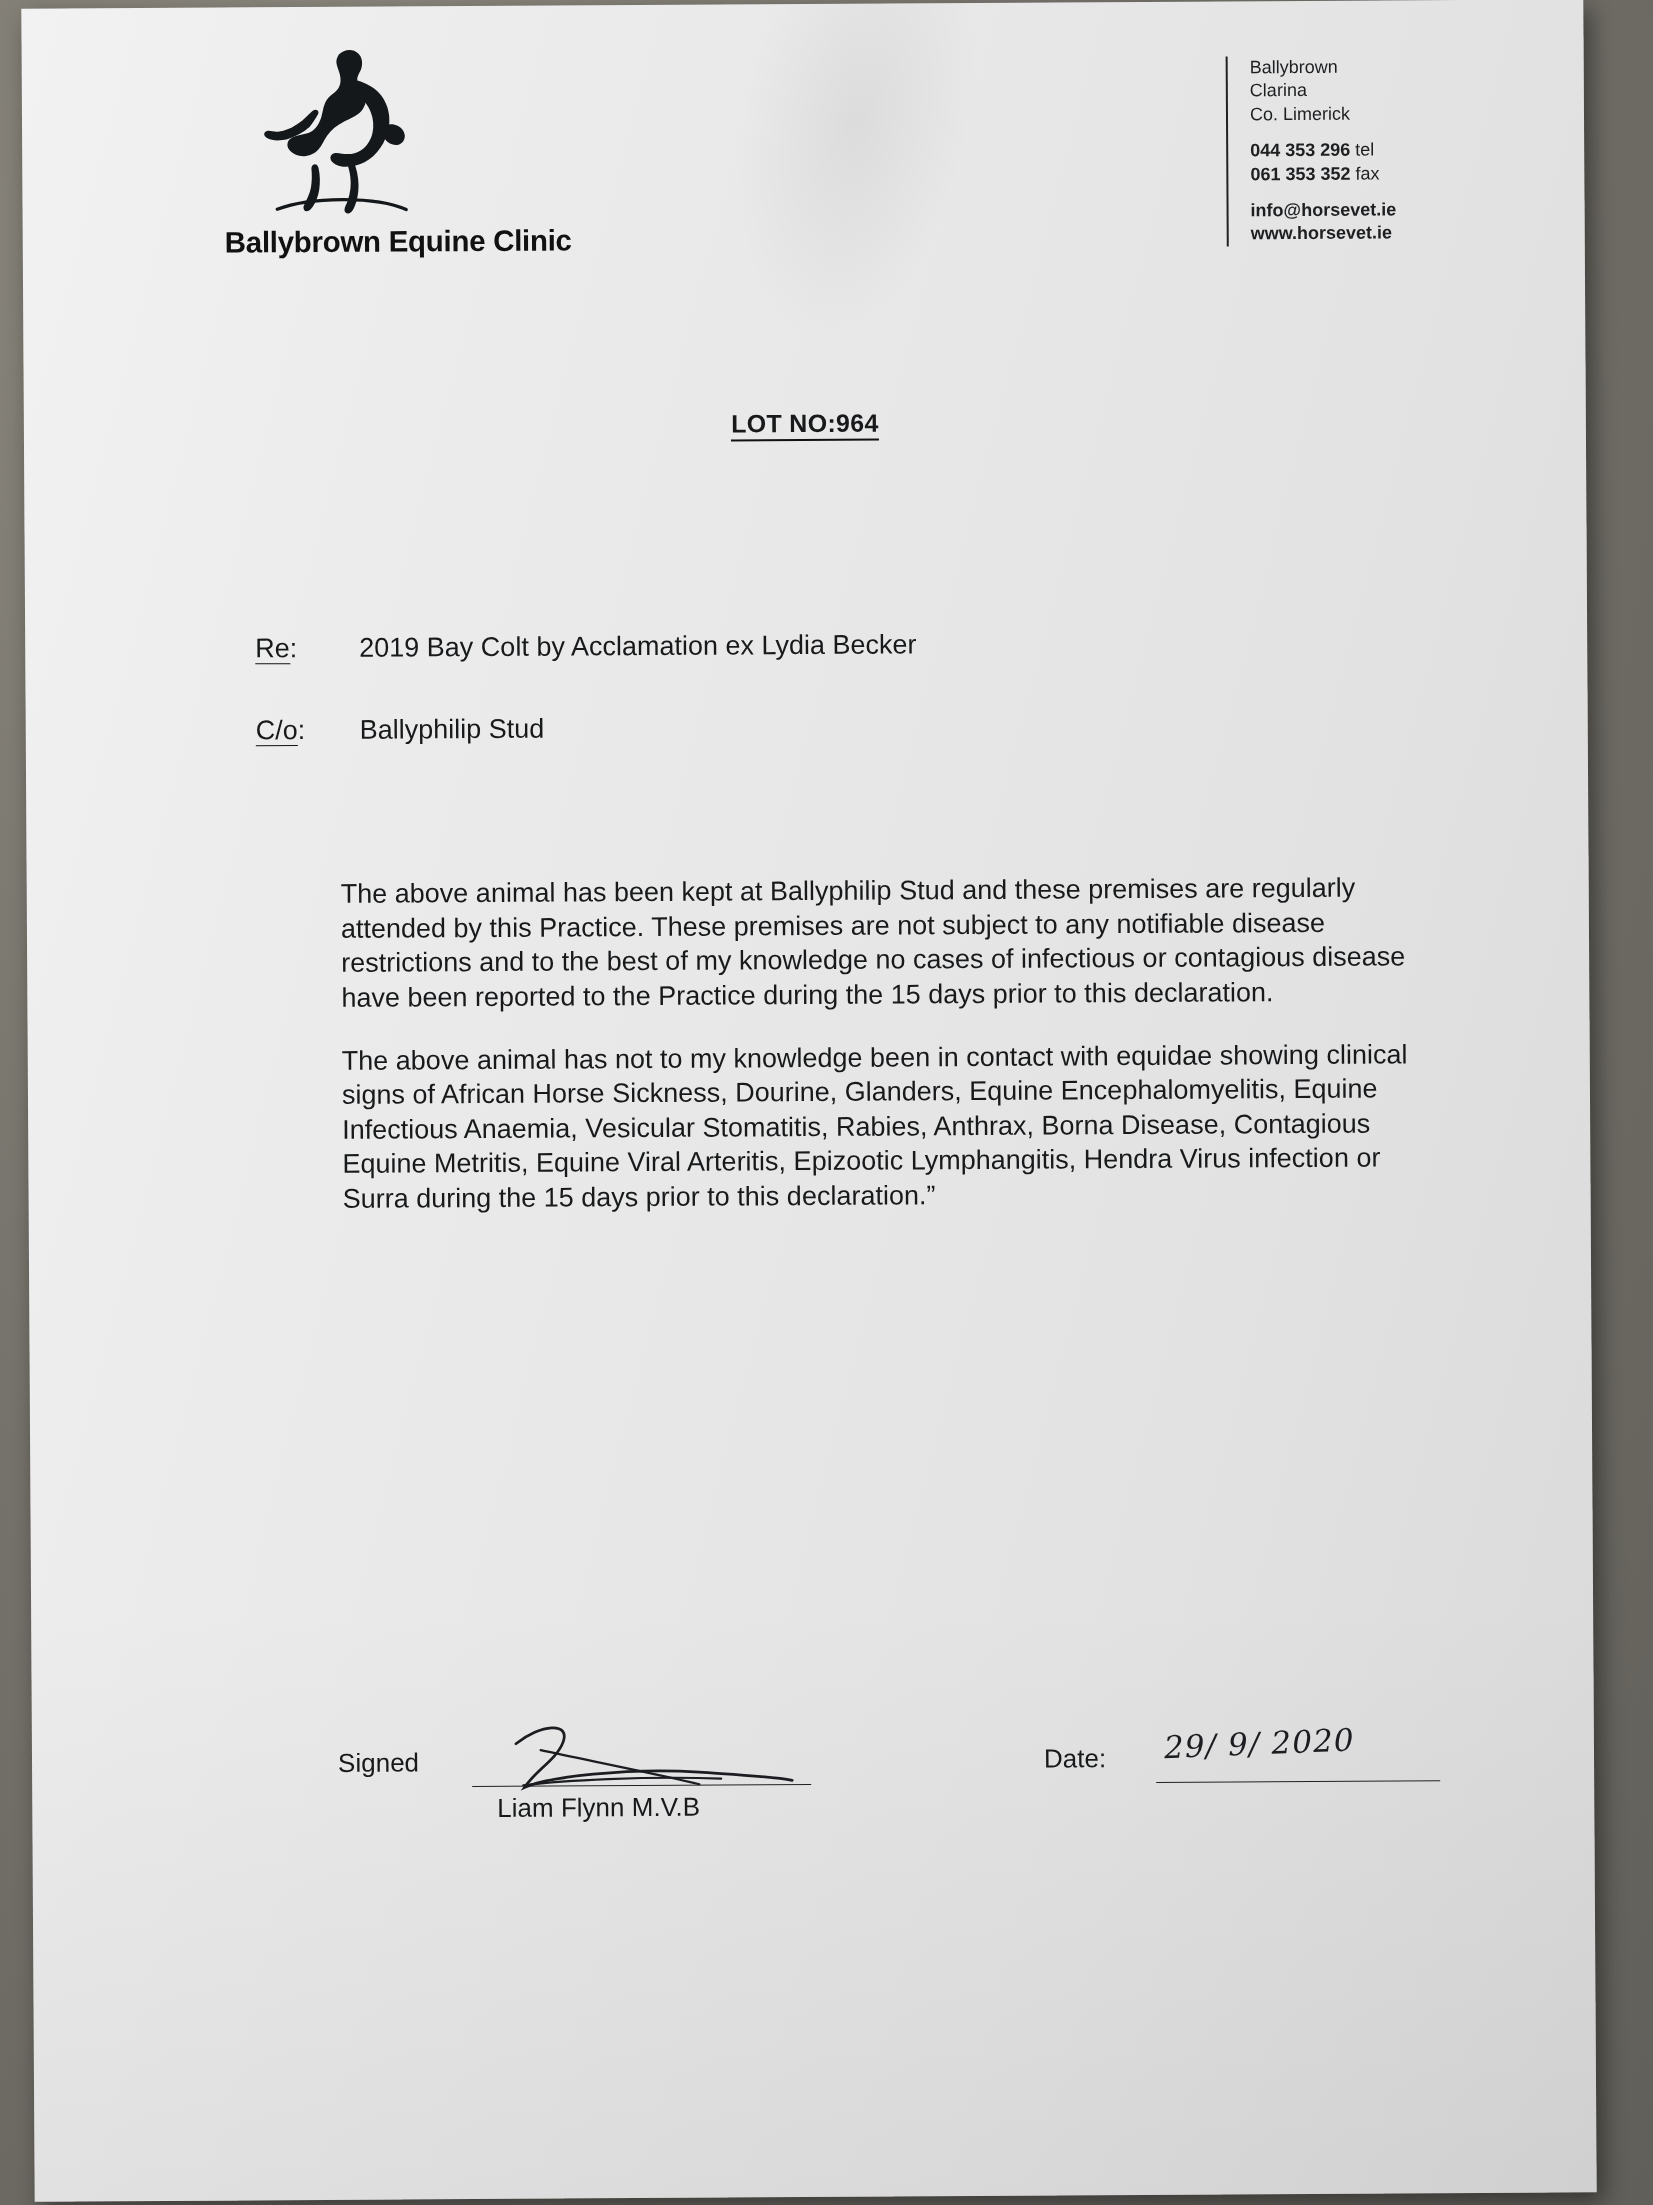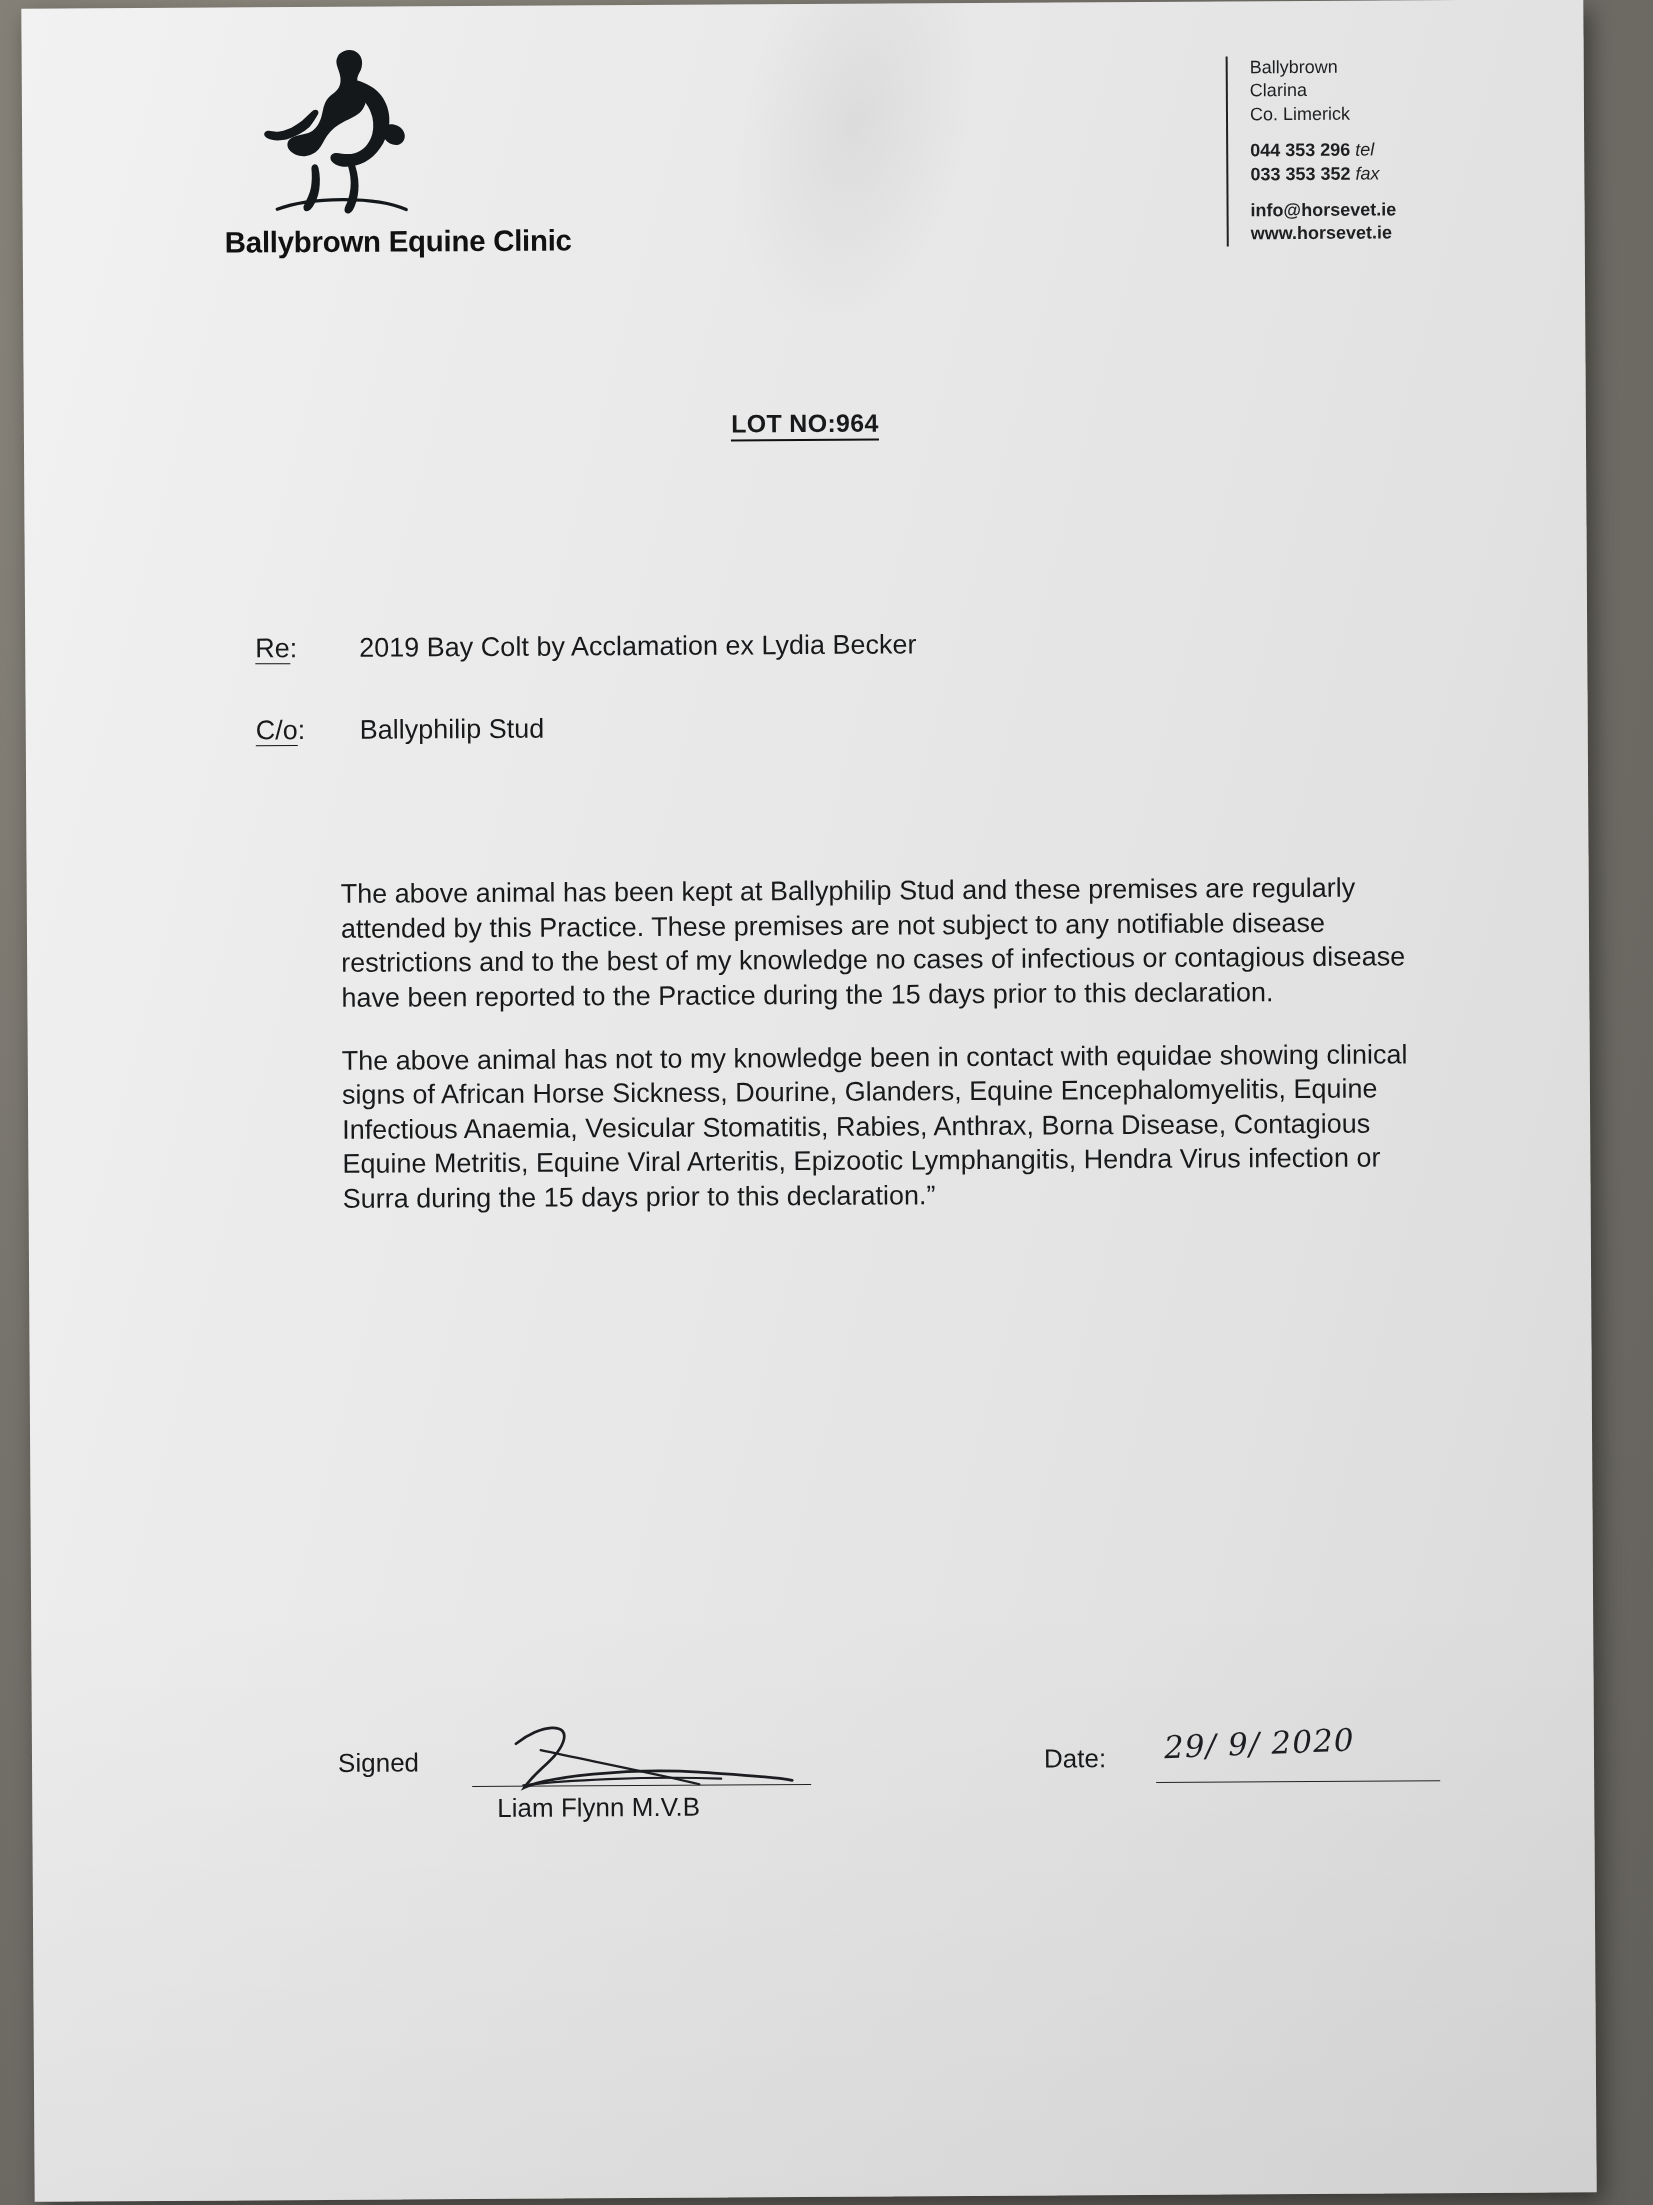"tel" .contact-line .ital { font-style: italic -> none }
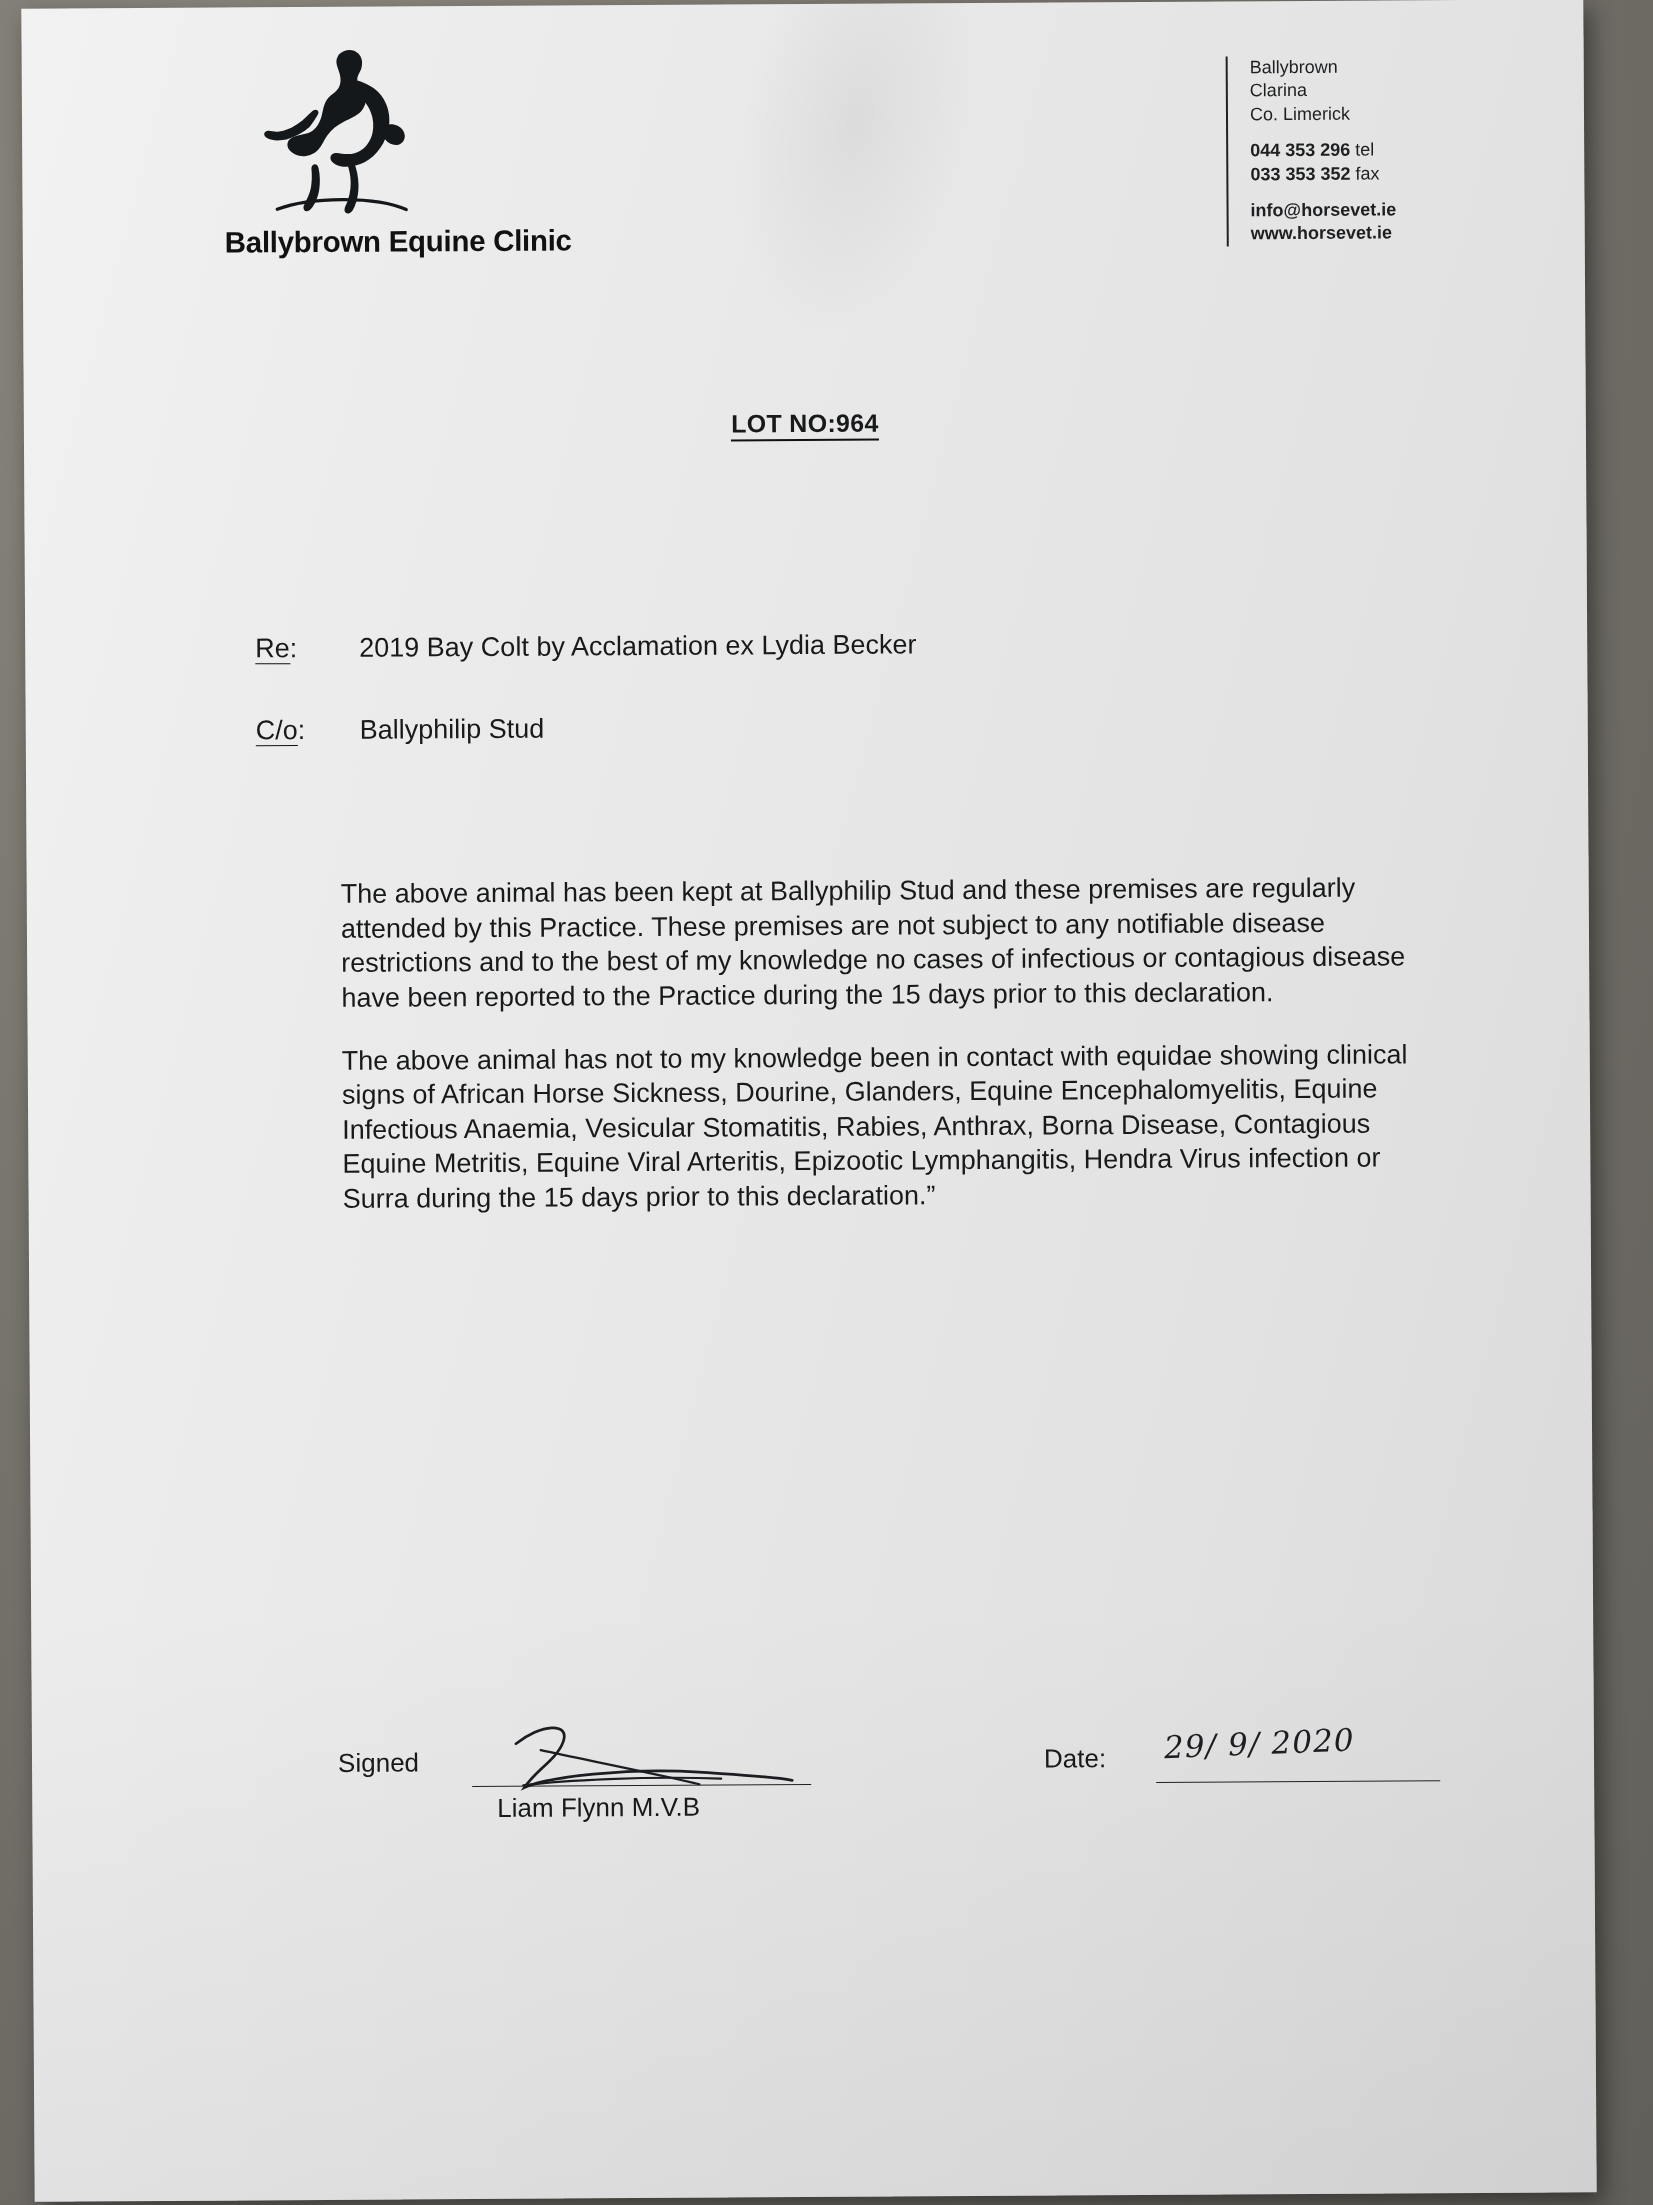"033 353 352" span { text: 033 353 352 -> 061 353 352 }
